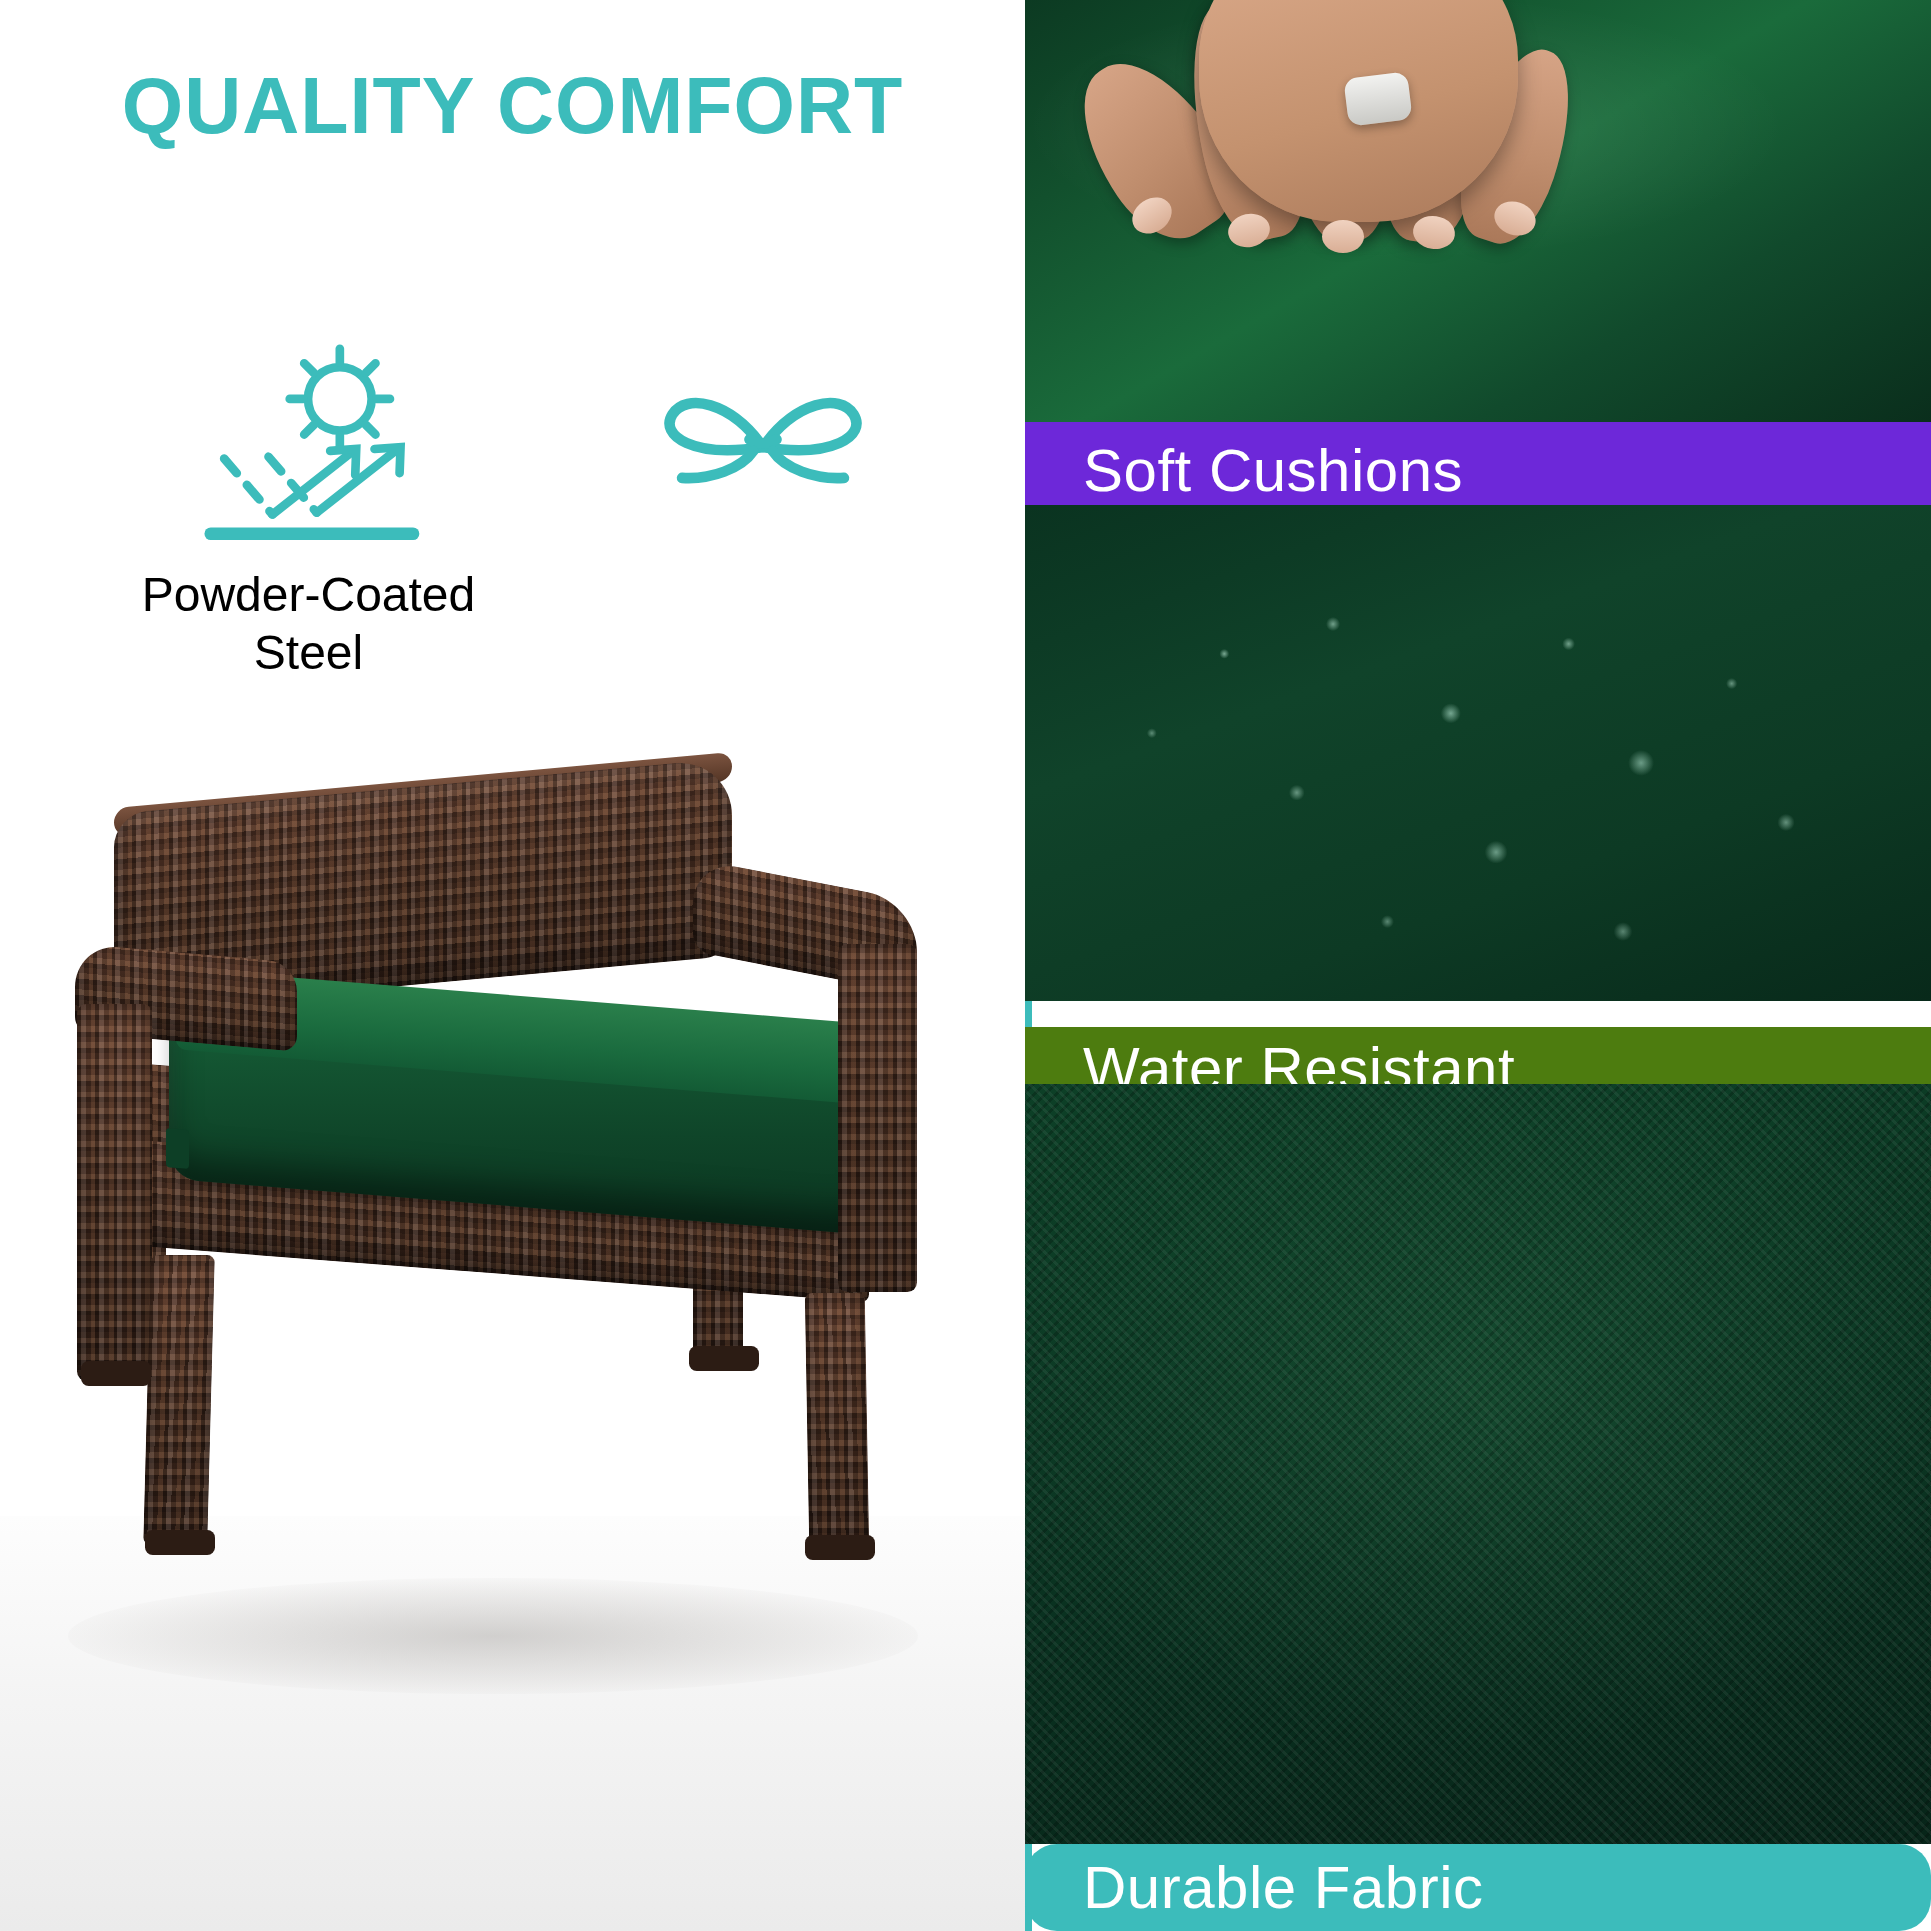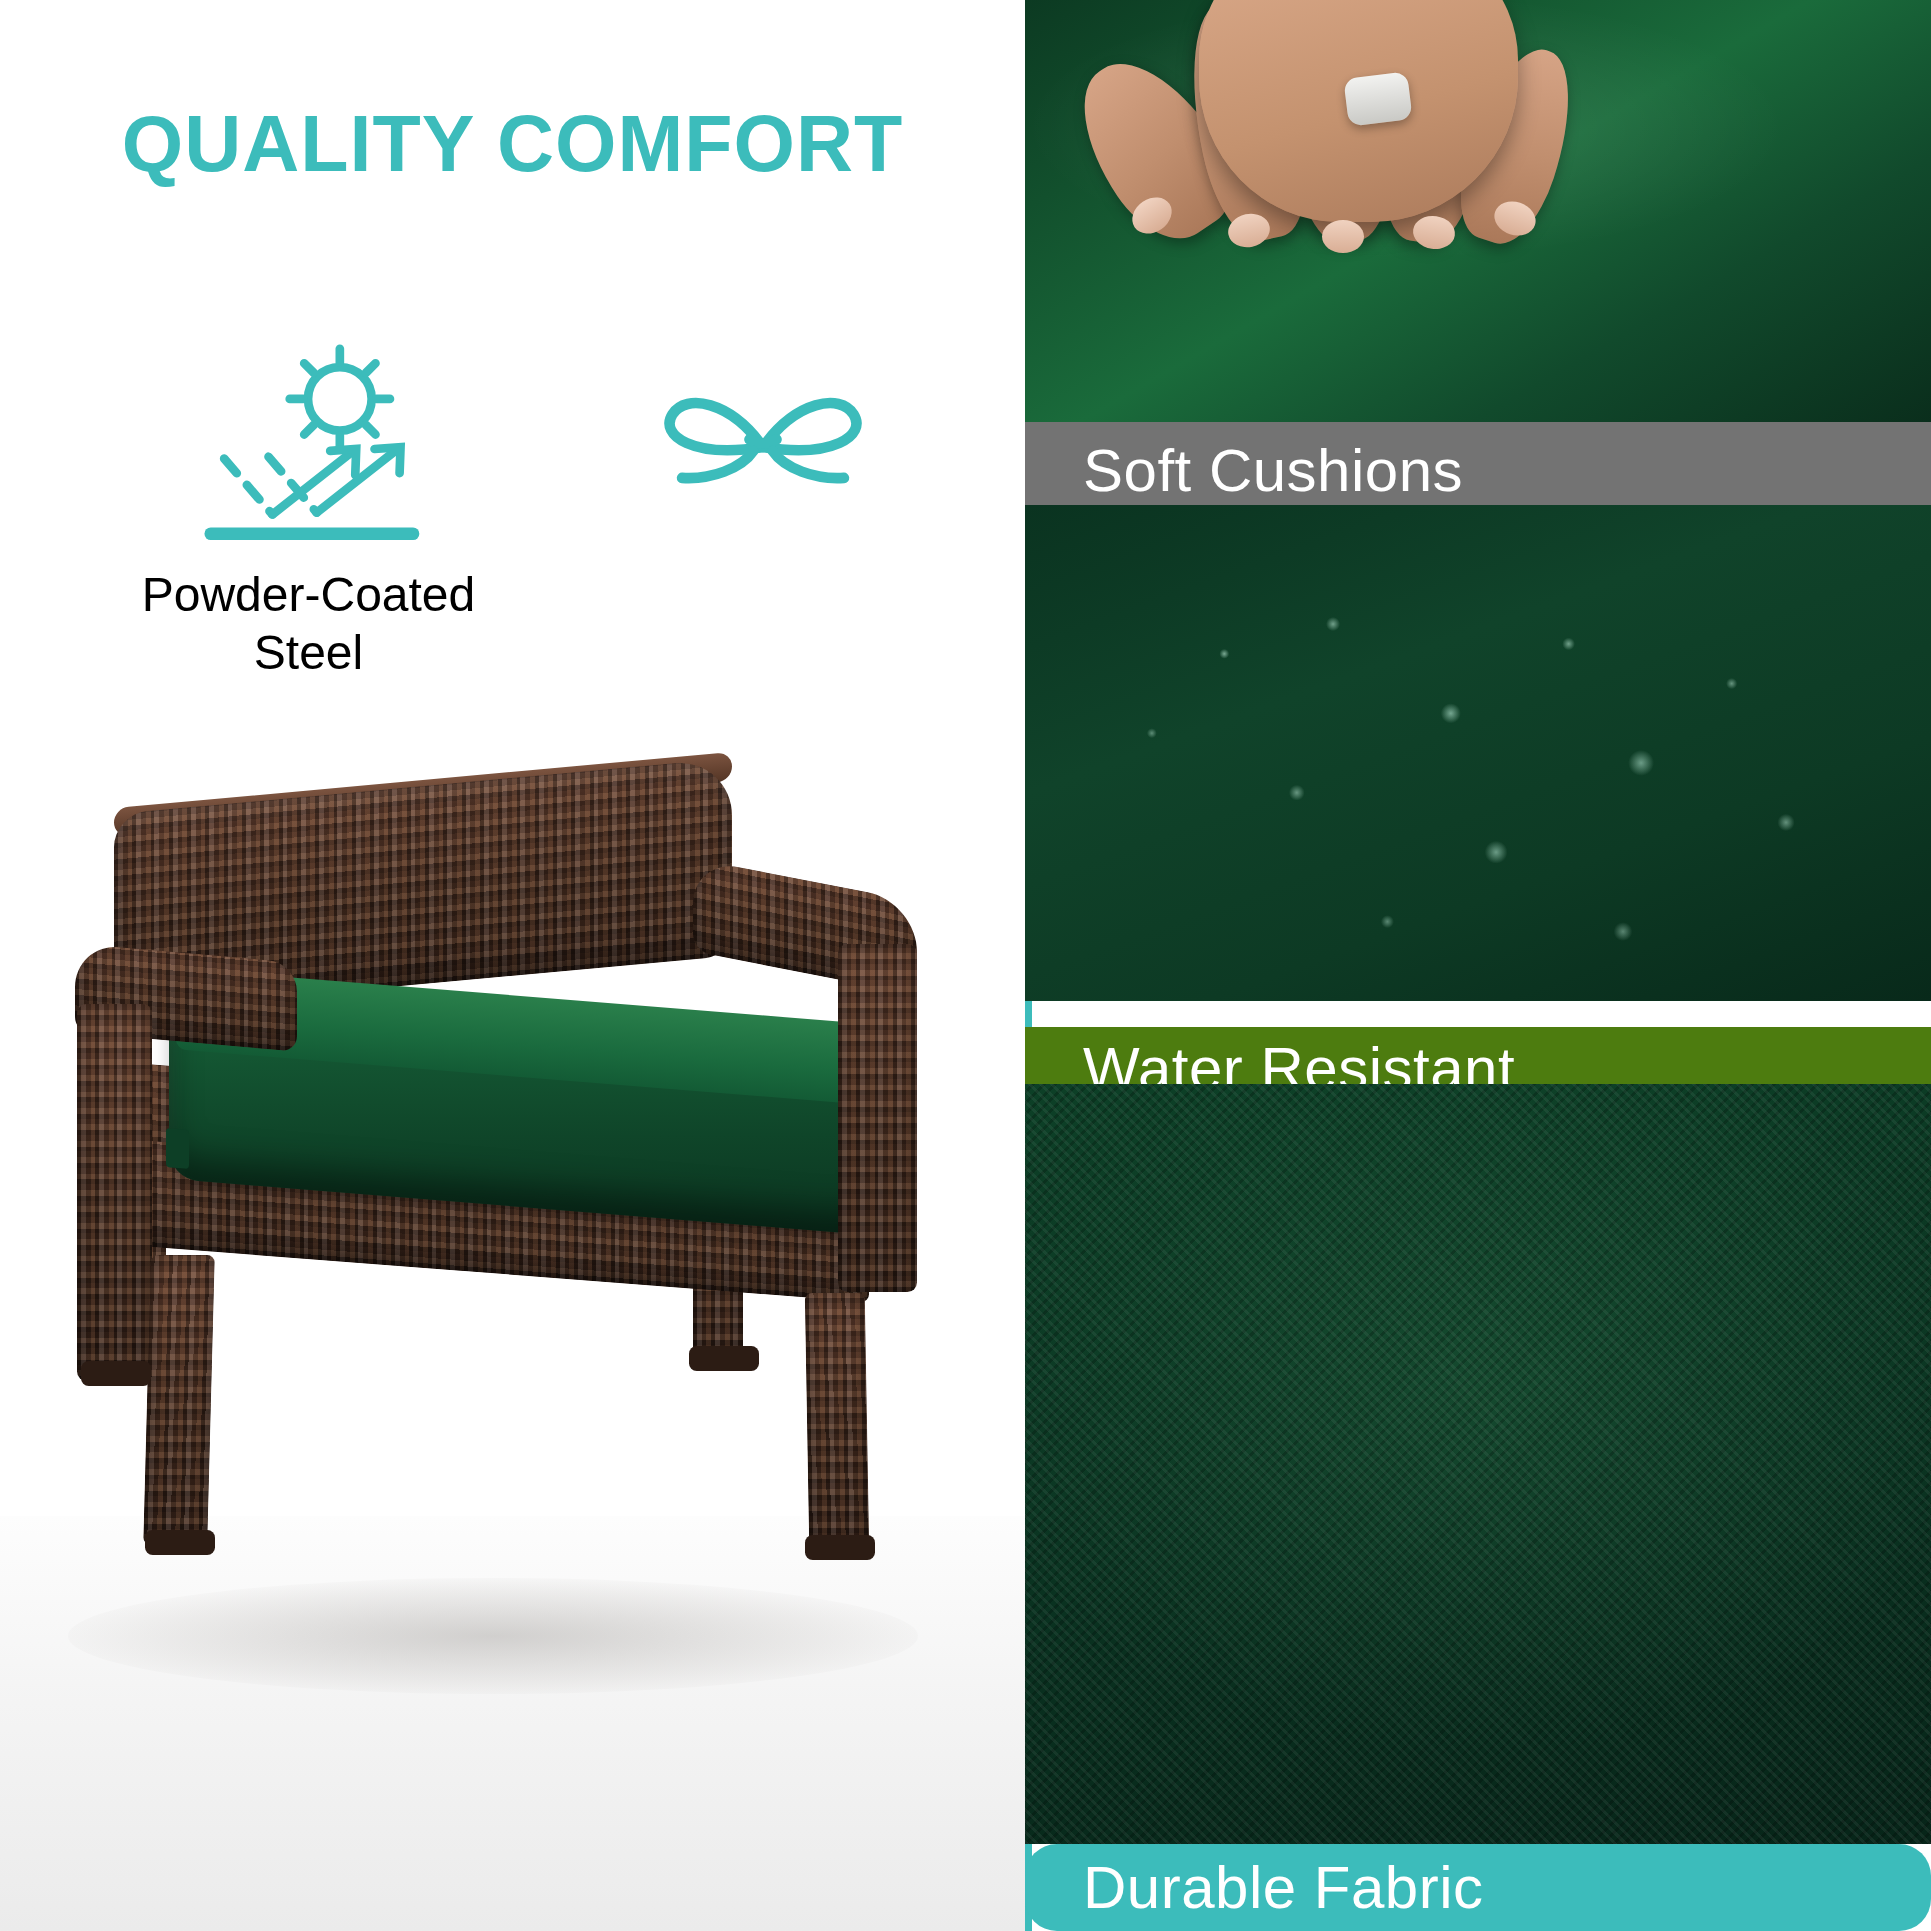"QUALITY COMFORT" #page-title { margin-top: 38px -> none }
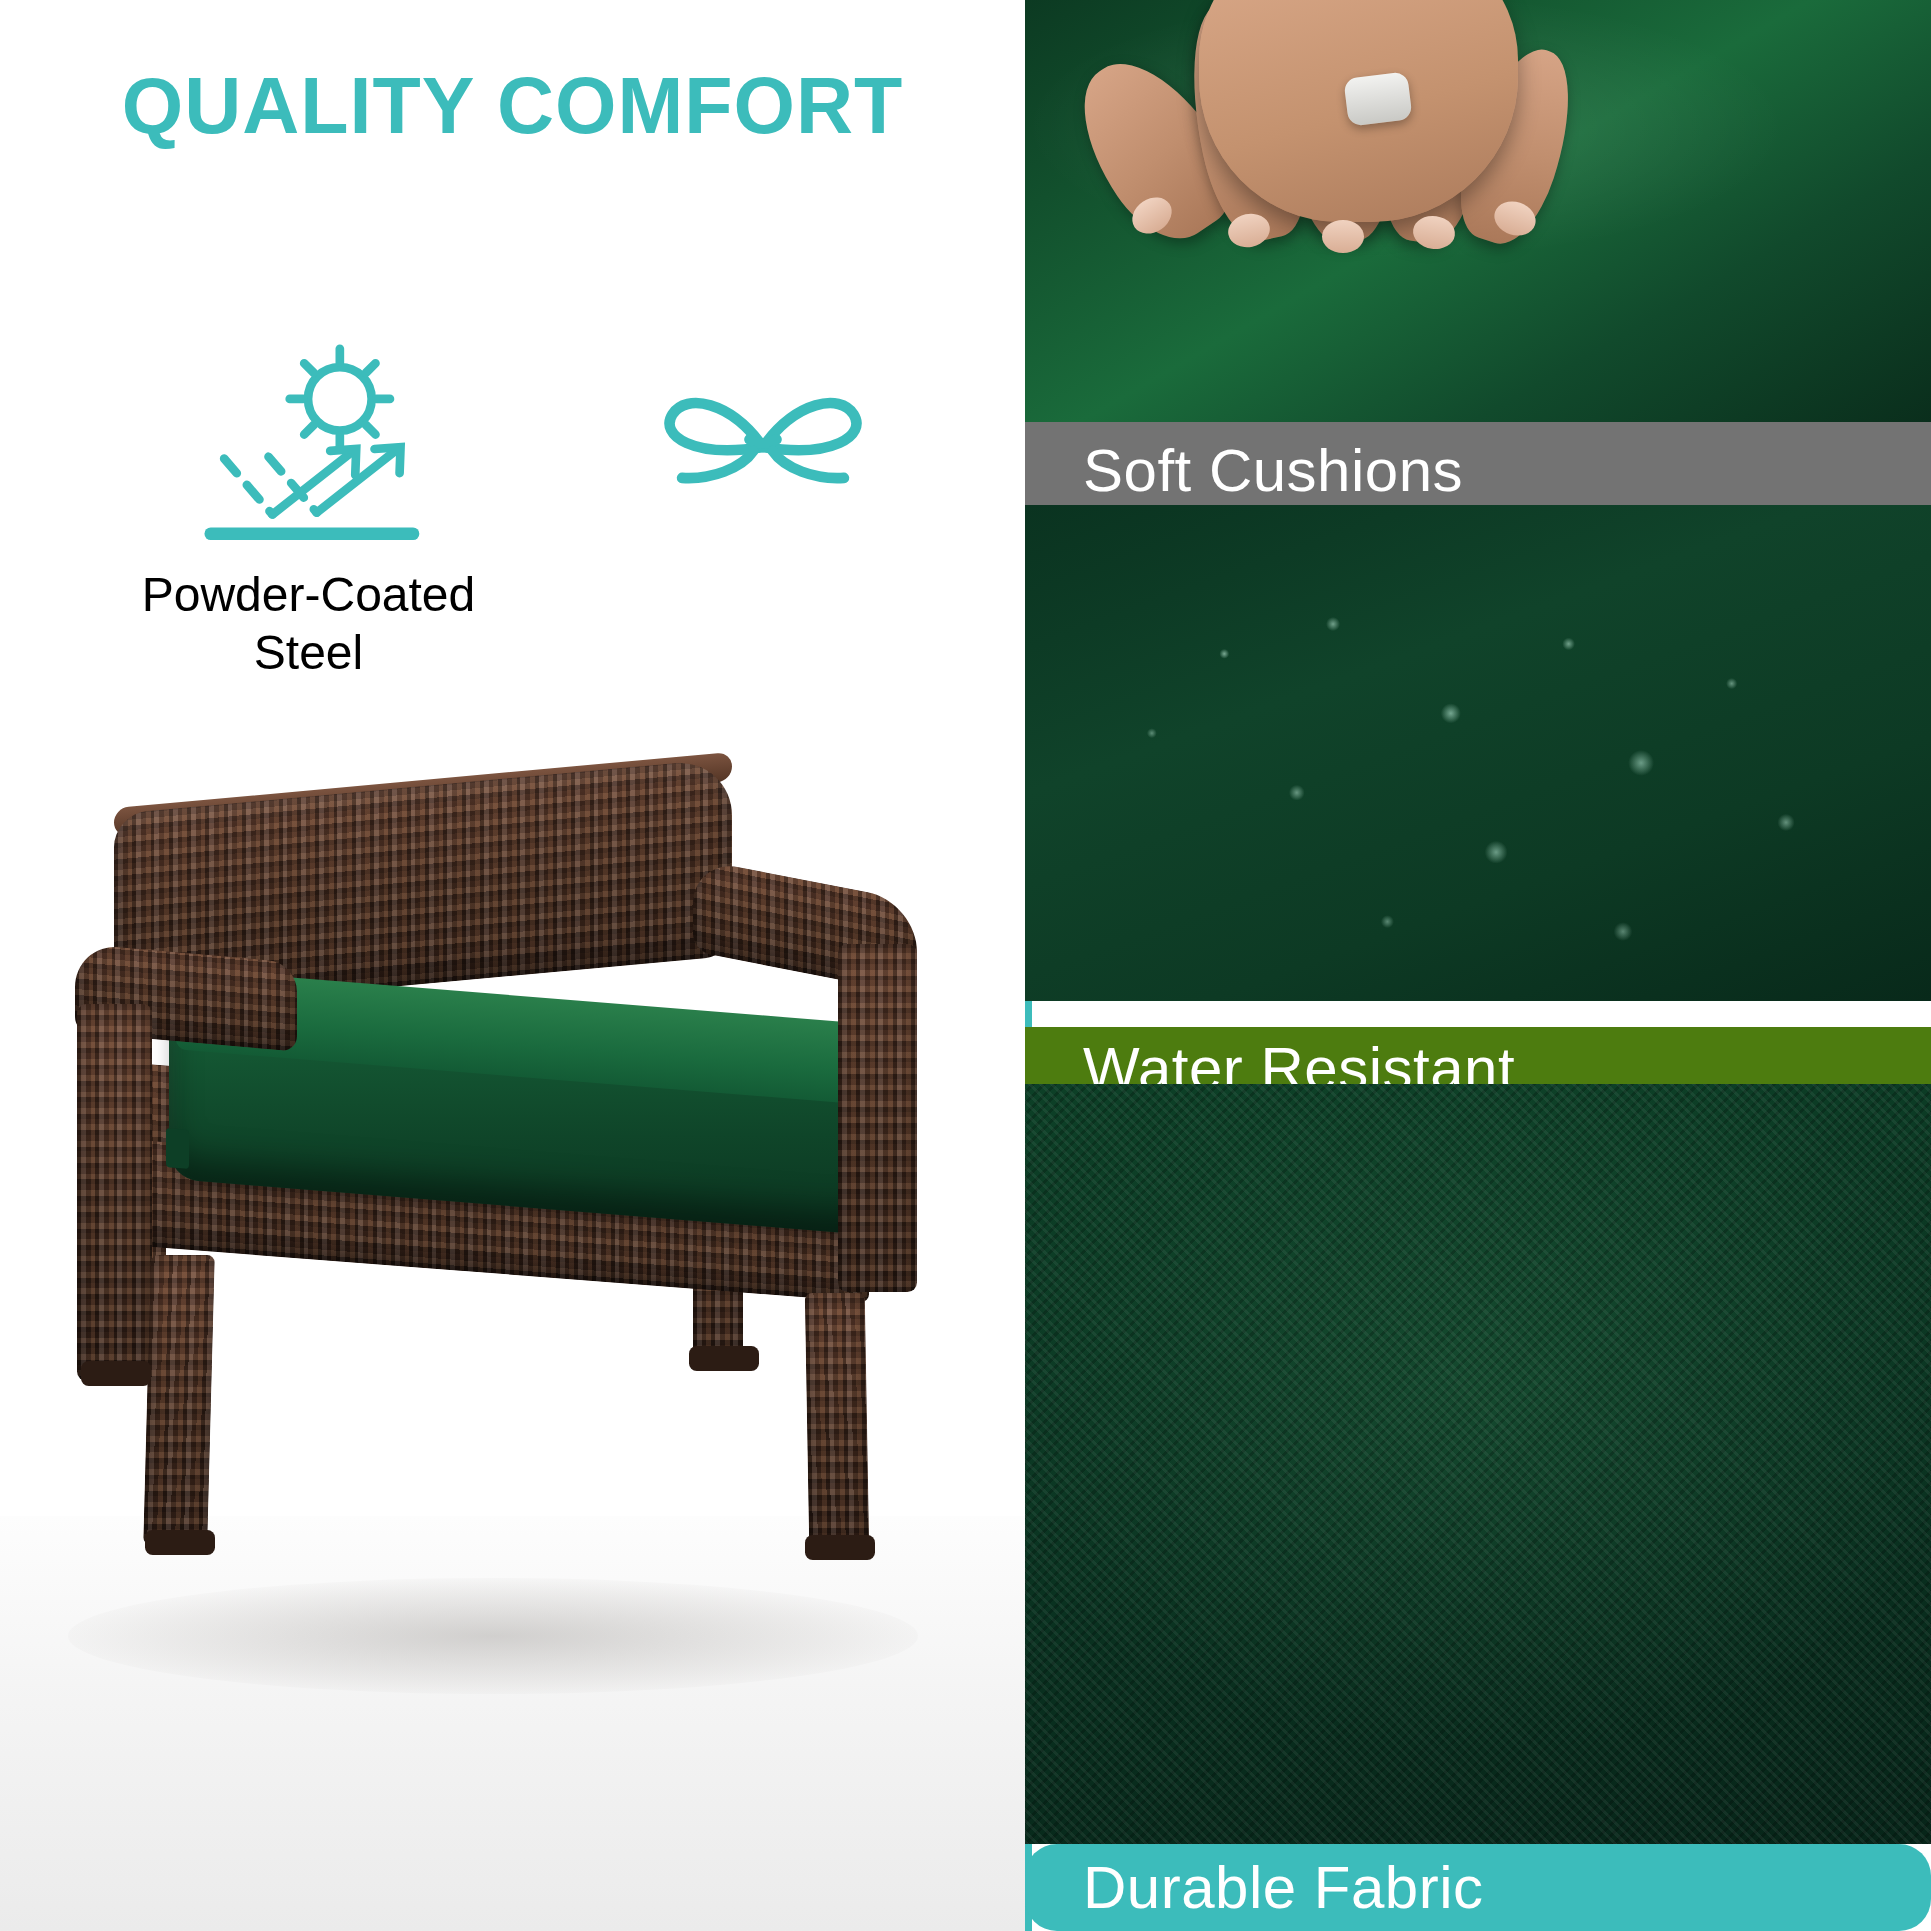"Soft Cushions" #tile-0 .tile-band { background: #737373 -> #6d28d9 }
